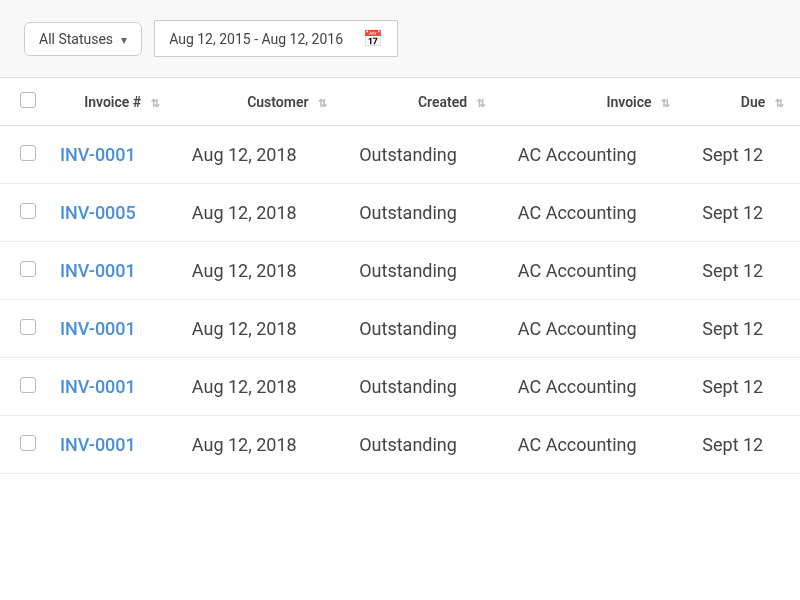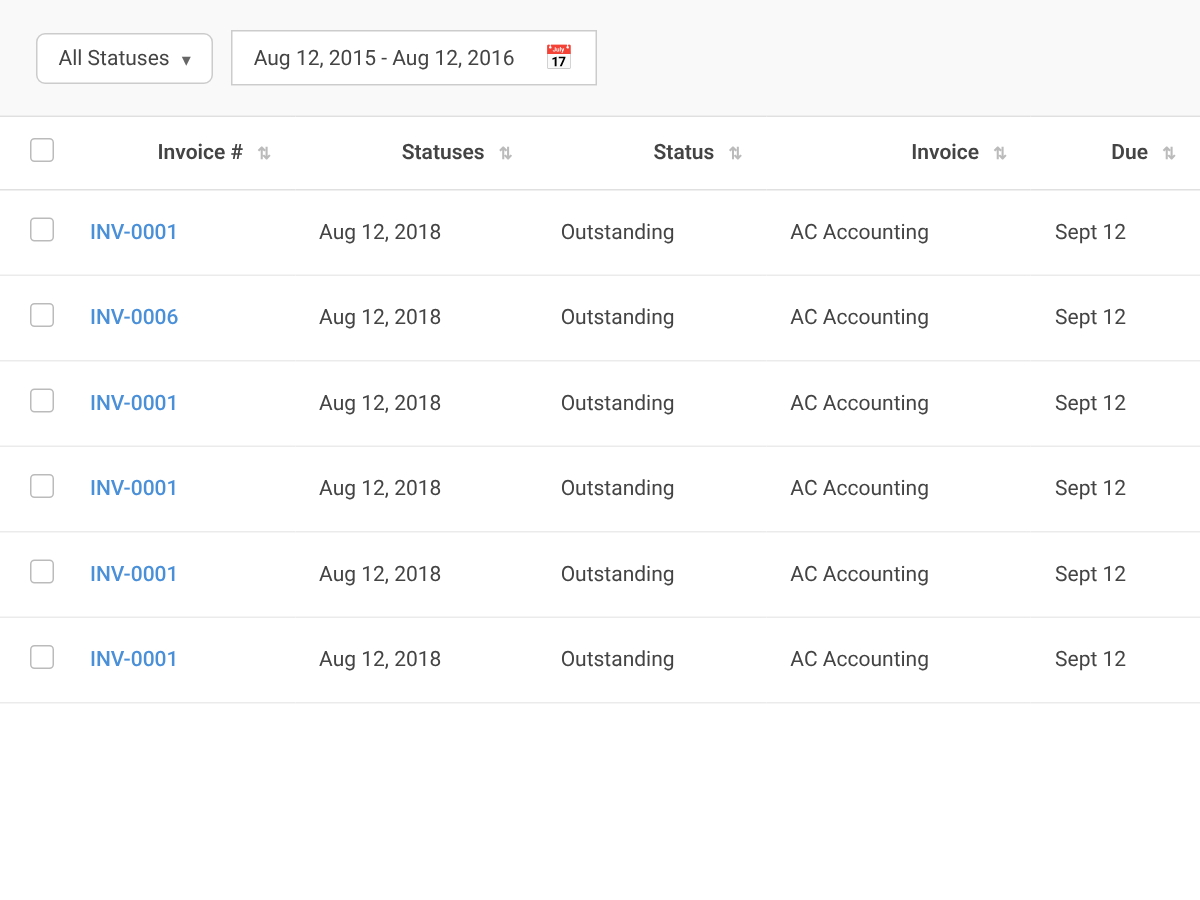"Statuses" span { text: Statuses -> Customer }
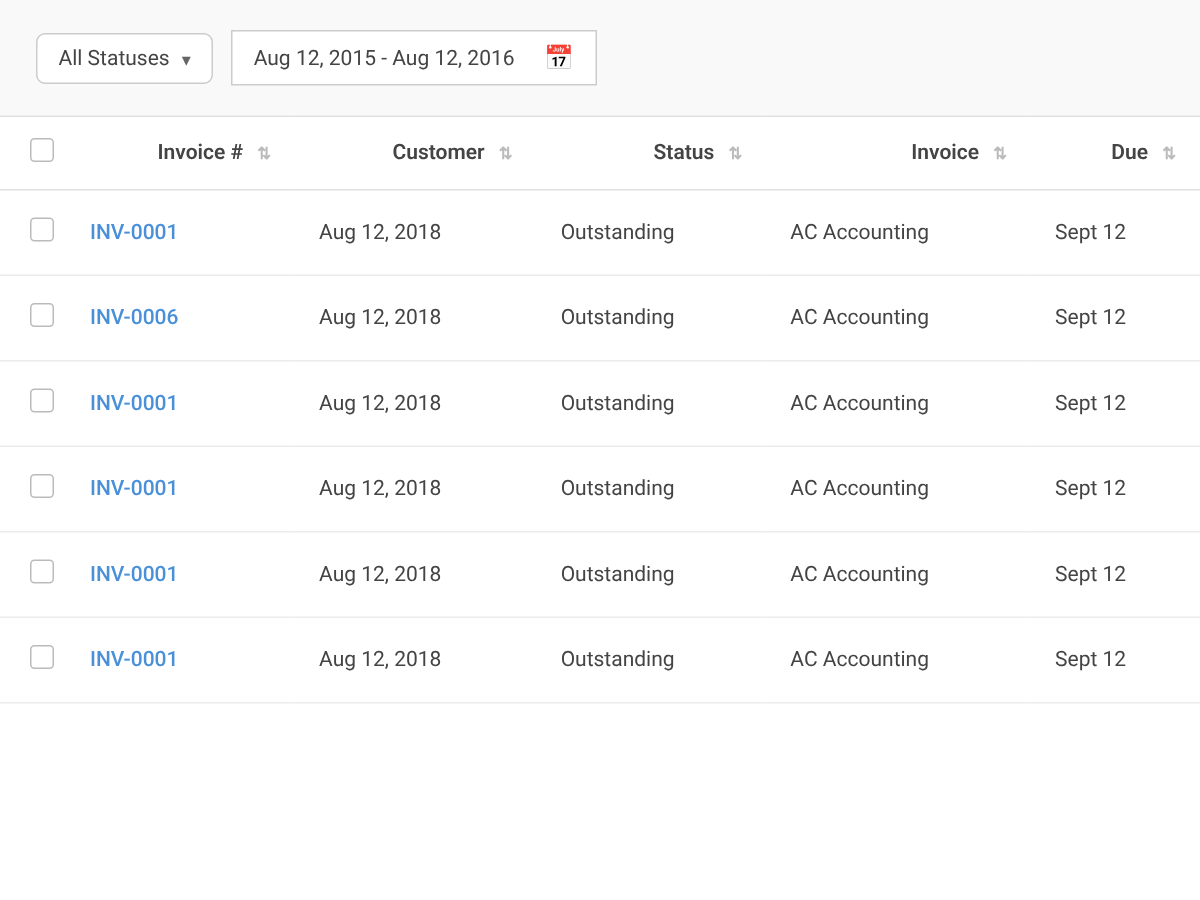"Status" span { text: Status -> Created }
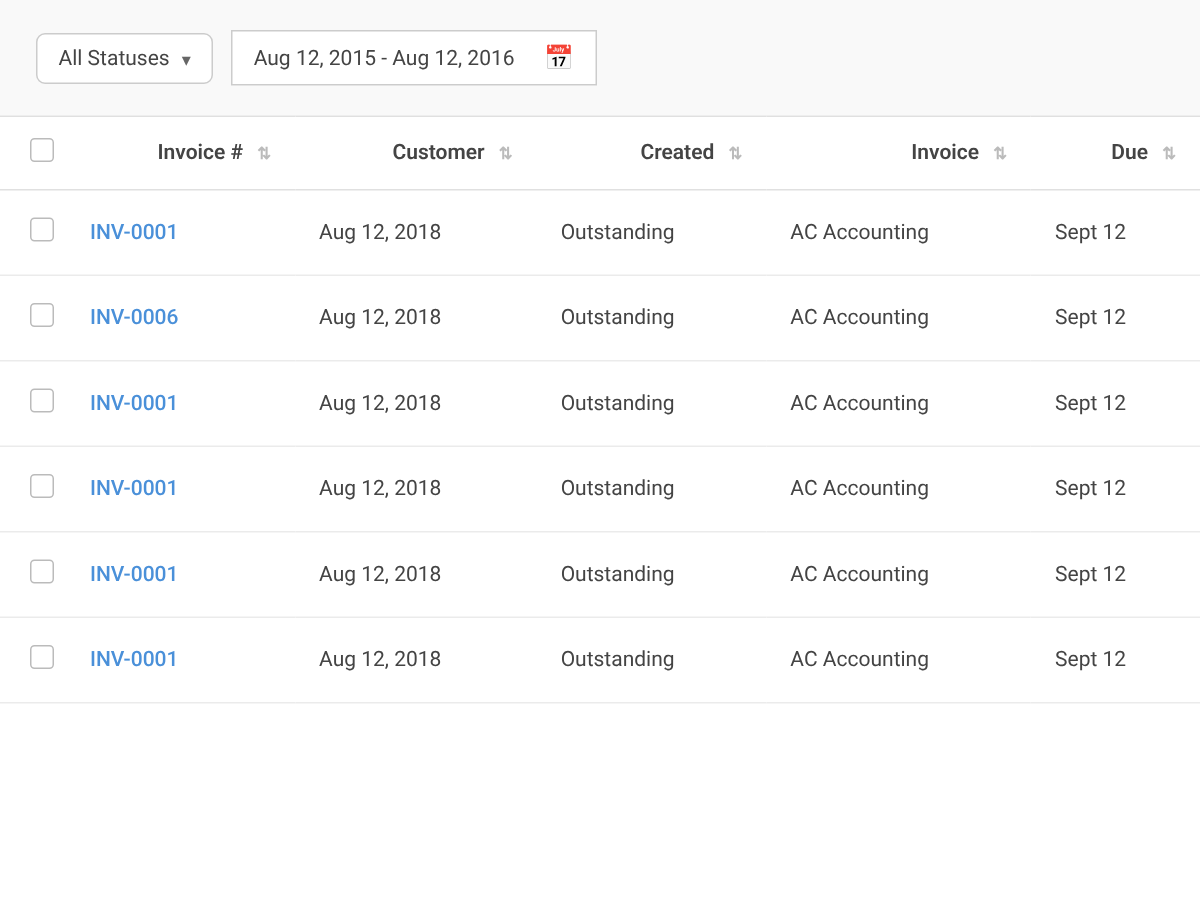"INV-0001" tbody td { font-size: 14px -> 18px }
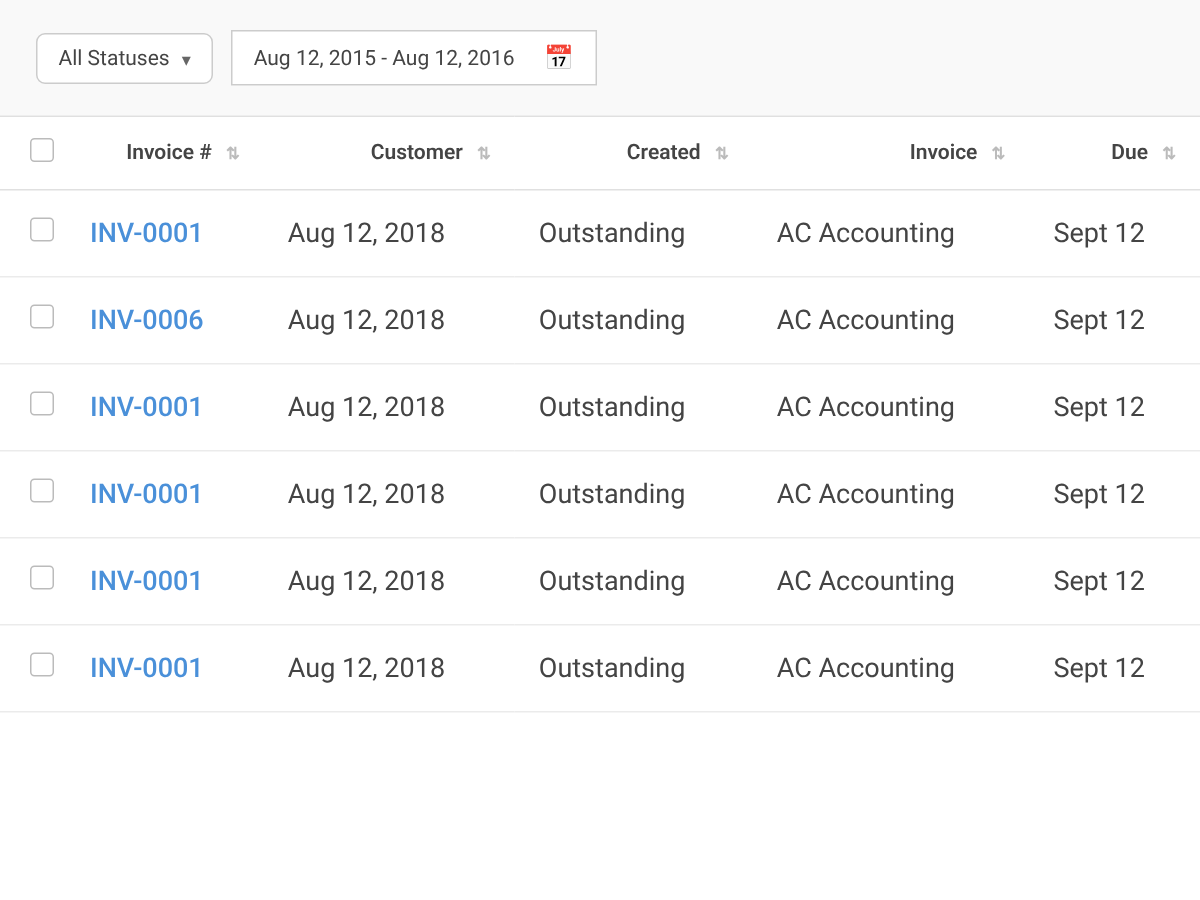"INV-0006" a.invoice-link { text: INV-0006 -> INV-0005 }
